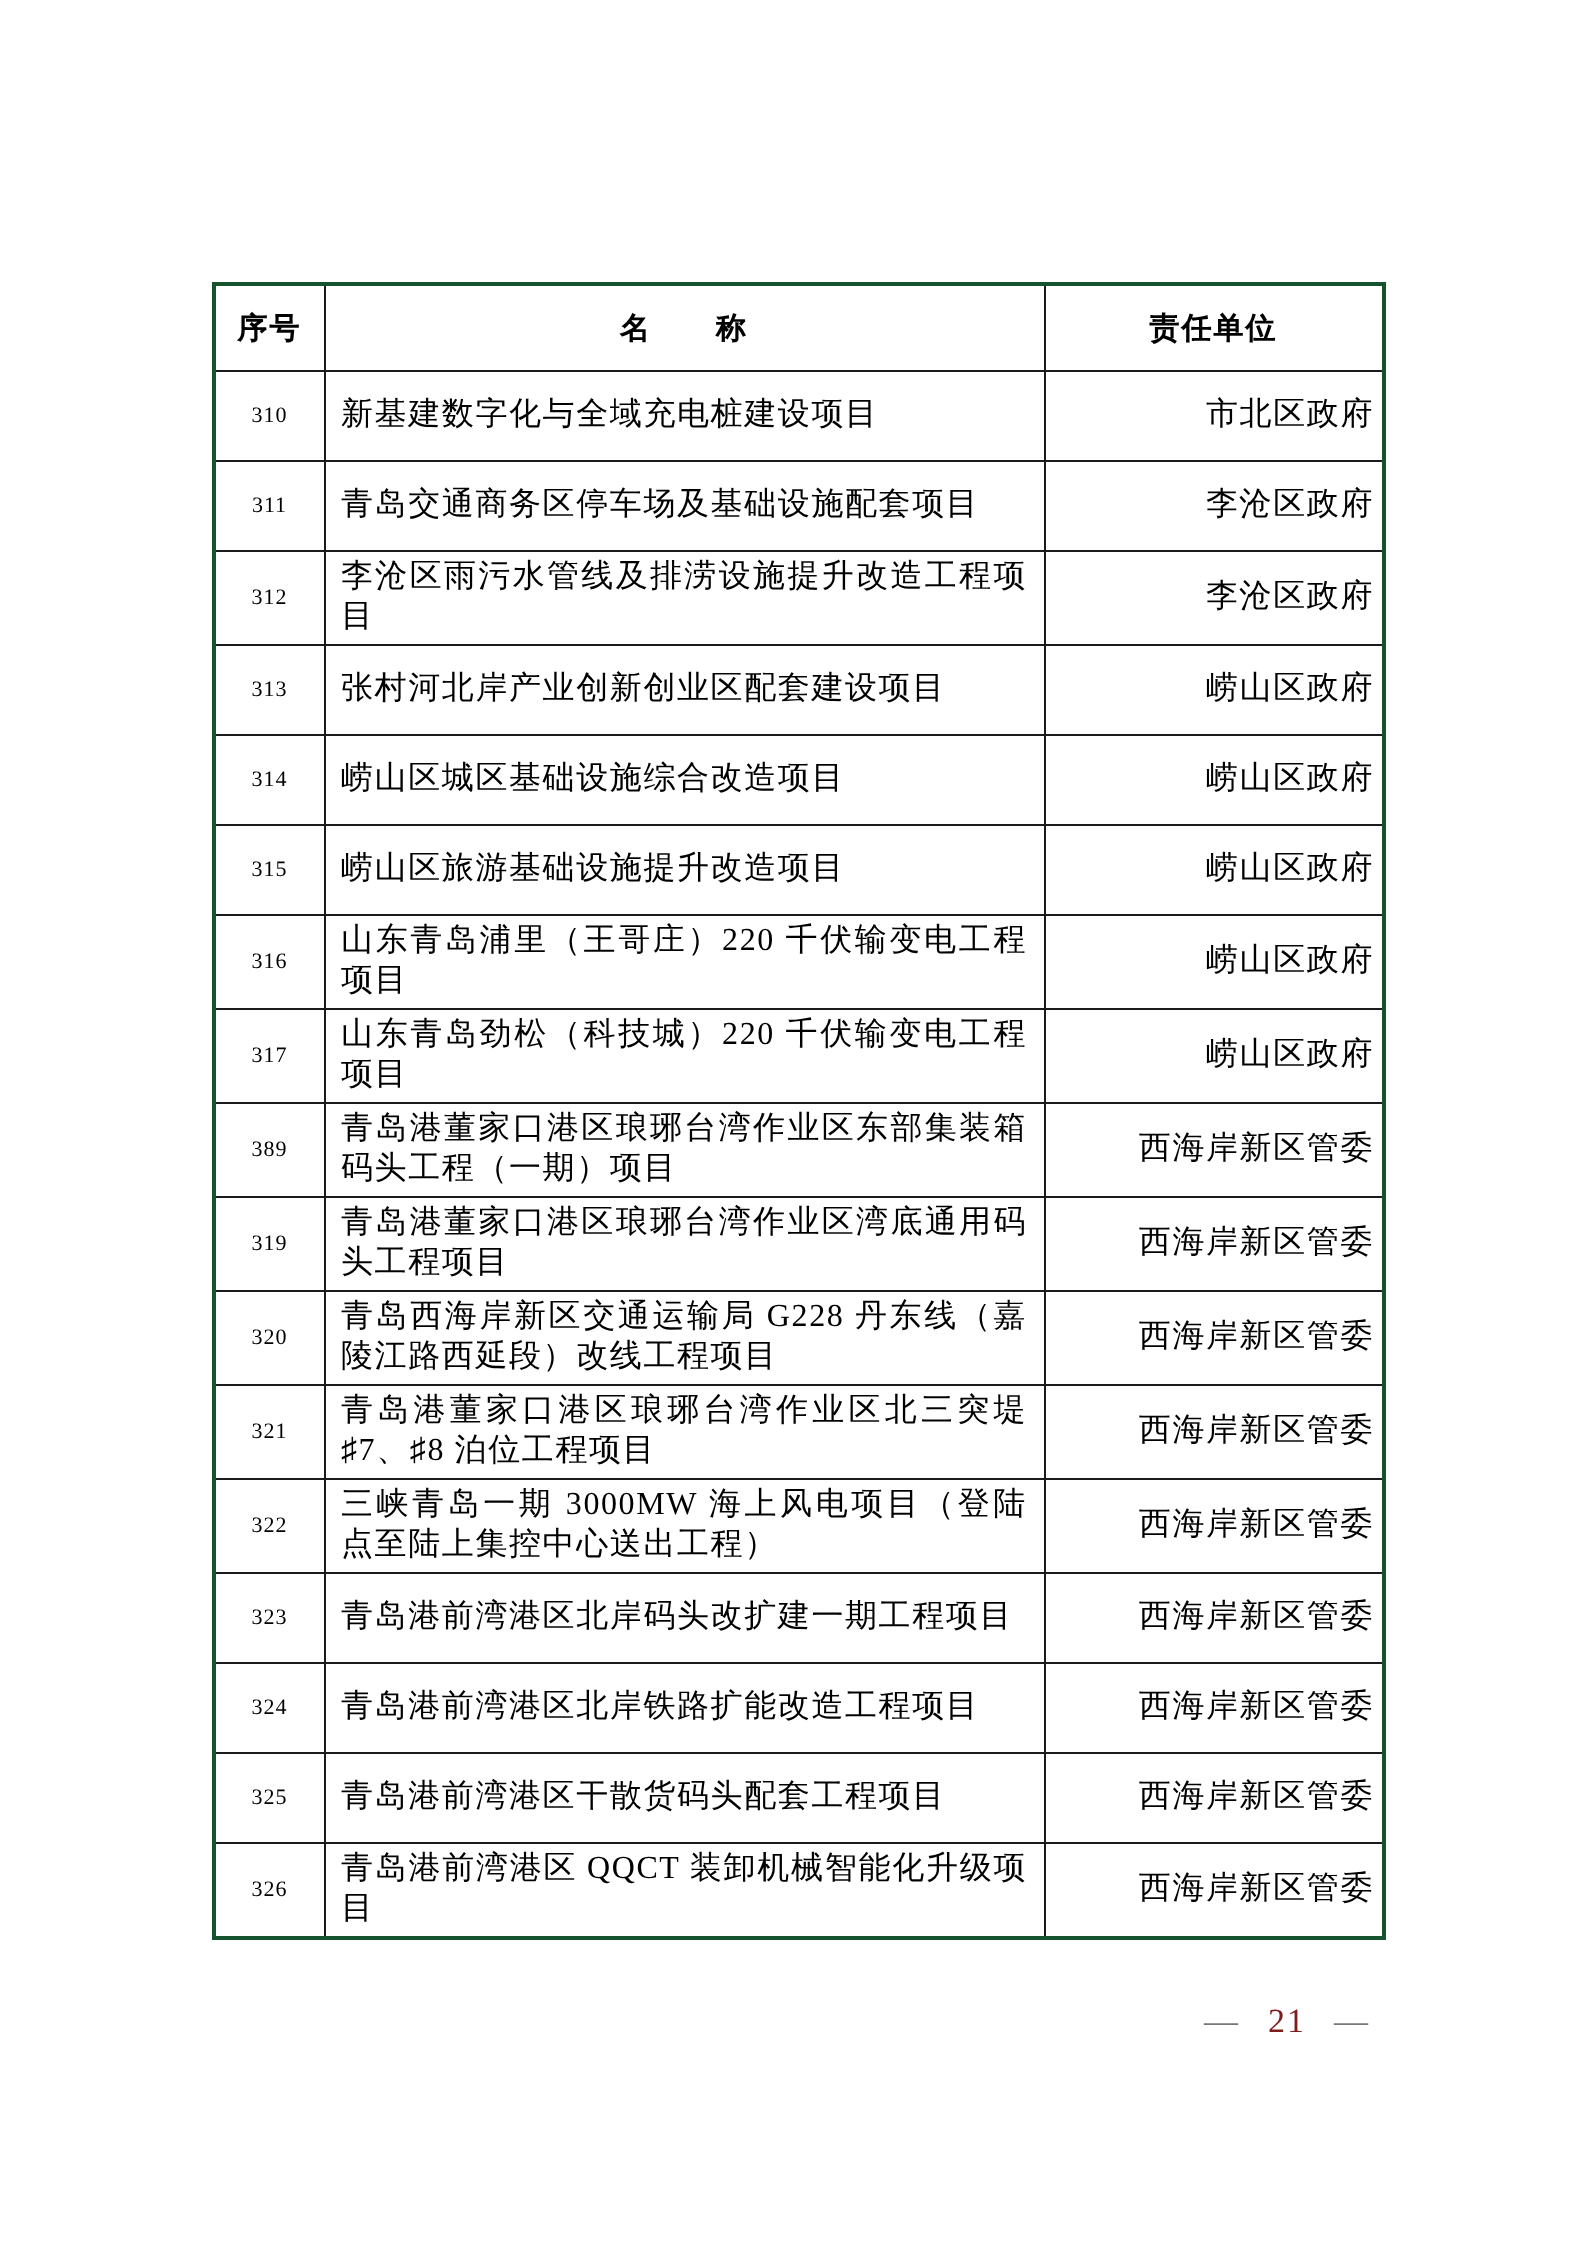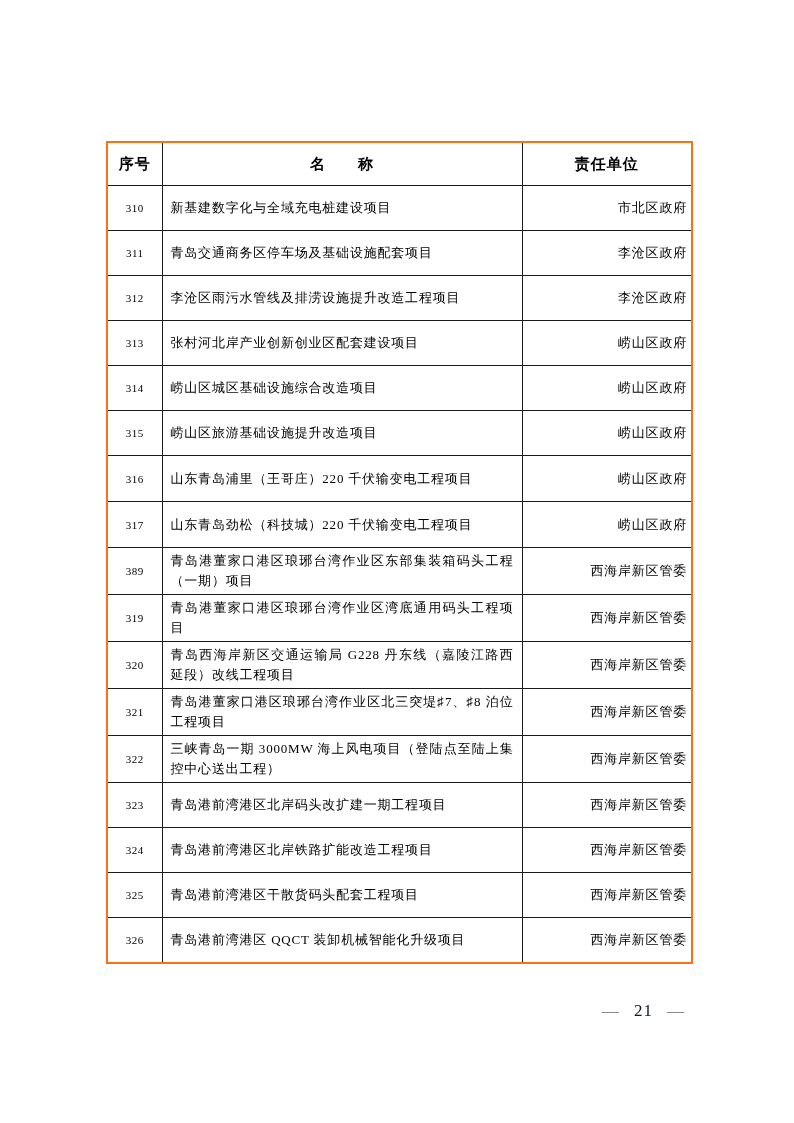"序号" table.doc-table { border: 2px solid #f97316 -> 2px solid #14532d }
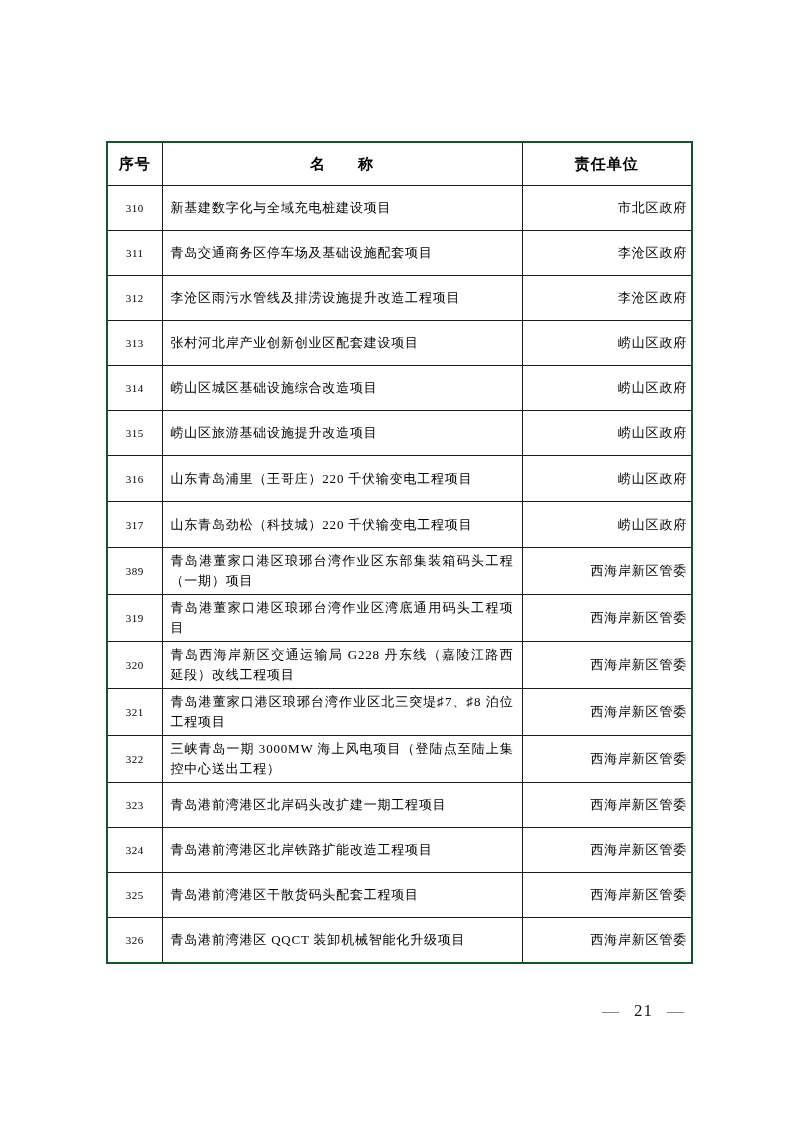"新基建数字化与全域充电桩建设项目" td { font-size: 13px -> 16px }
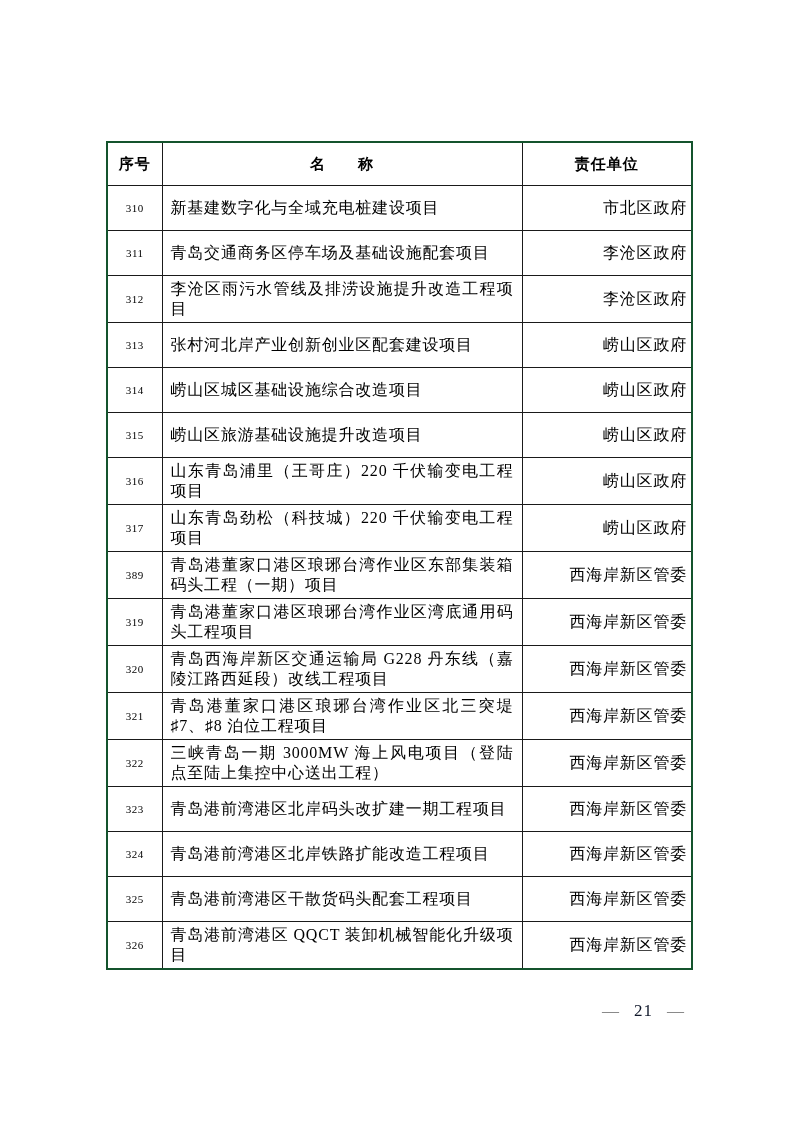"21" .page-number .num { color: #0f172a -> #7f1d1d }
